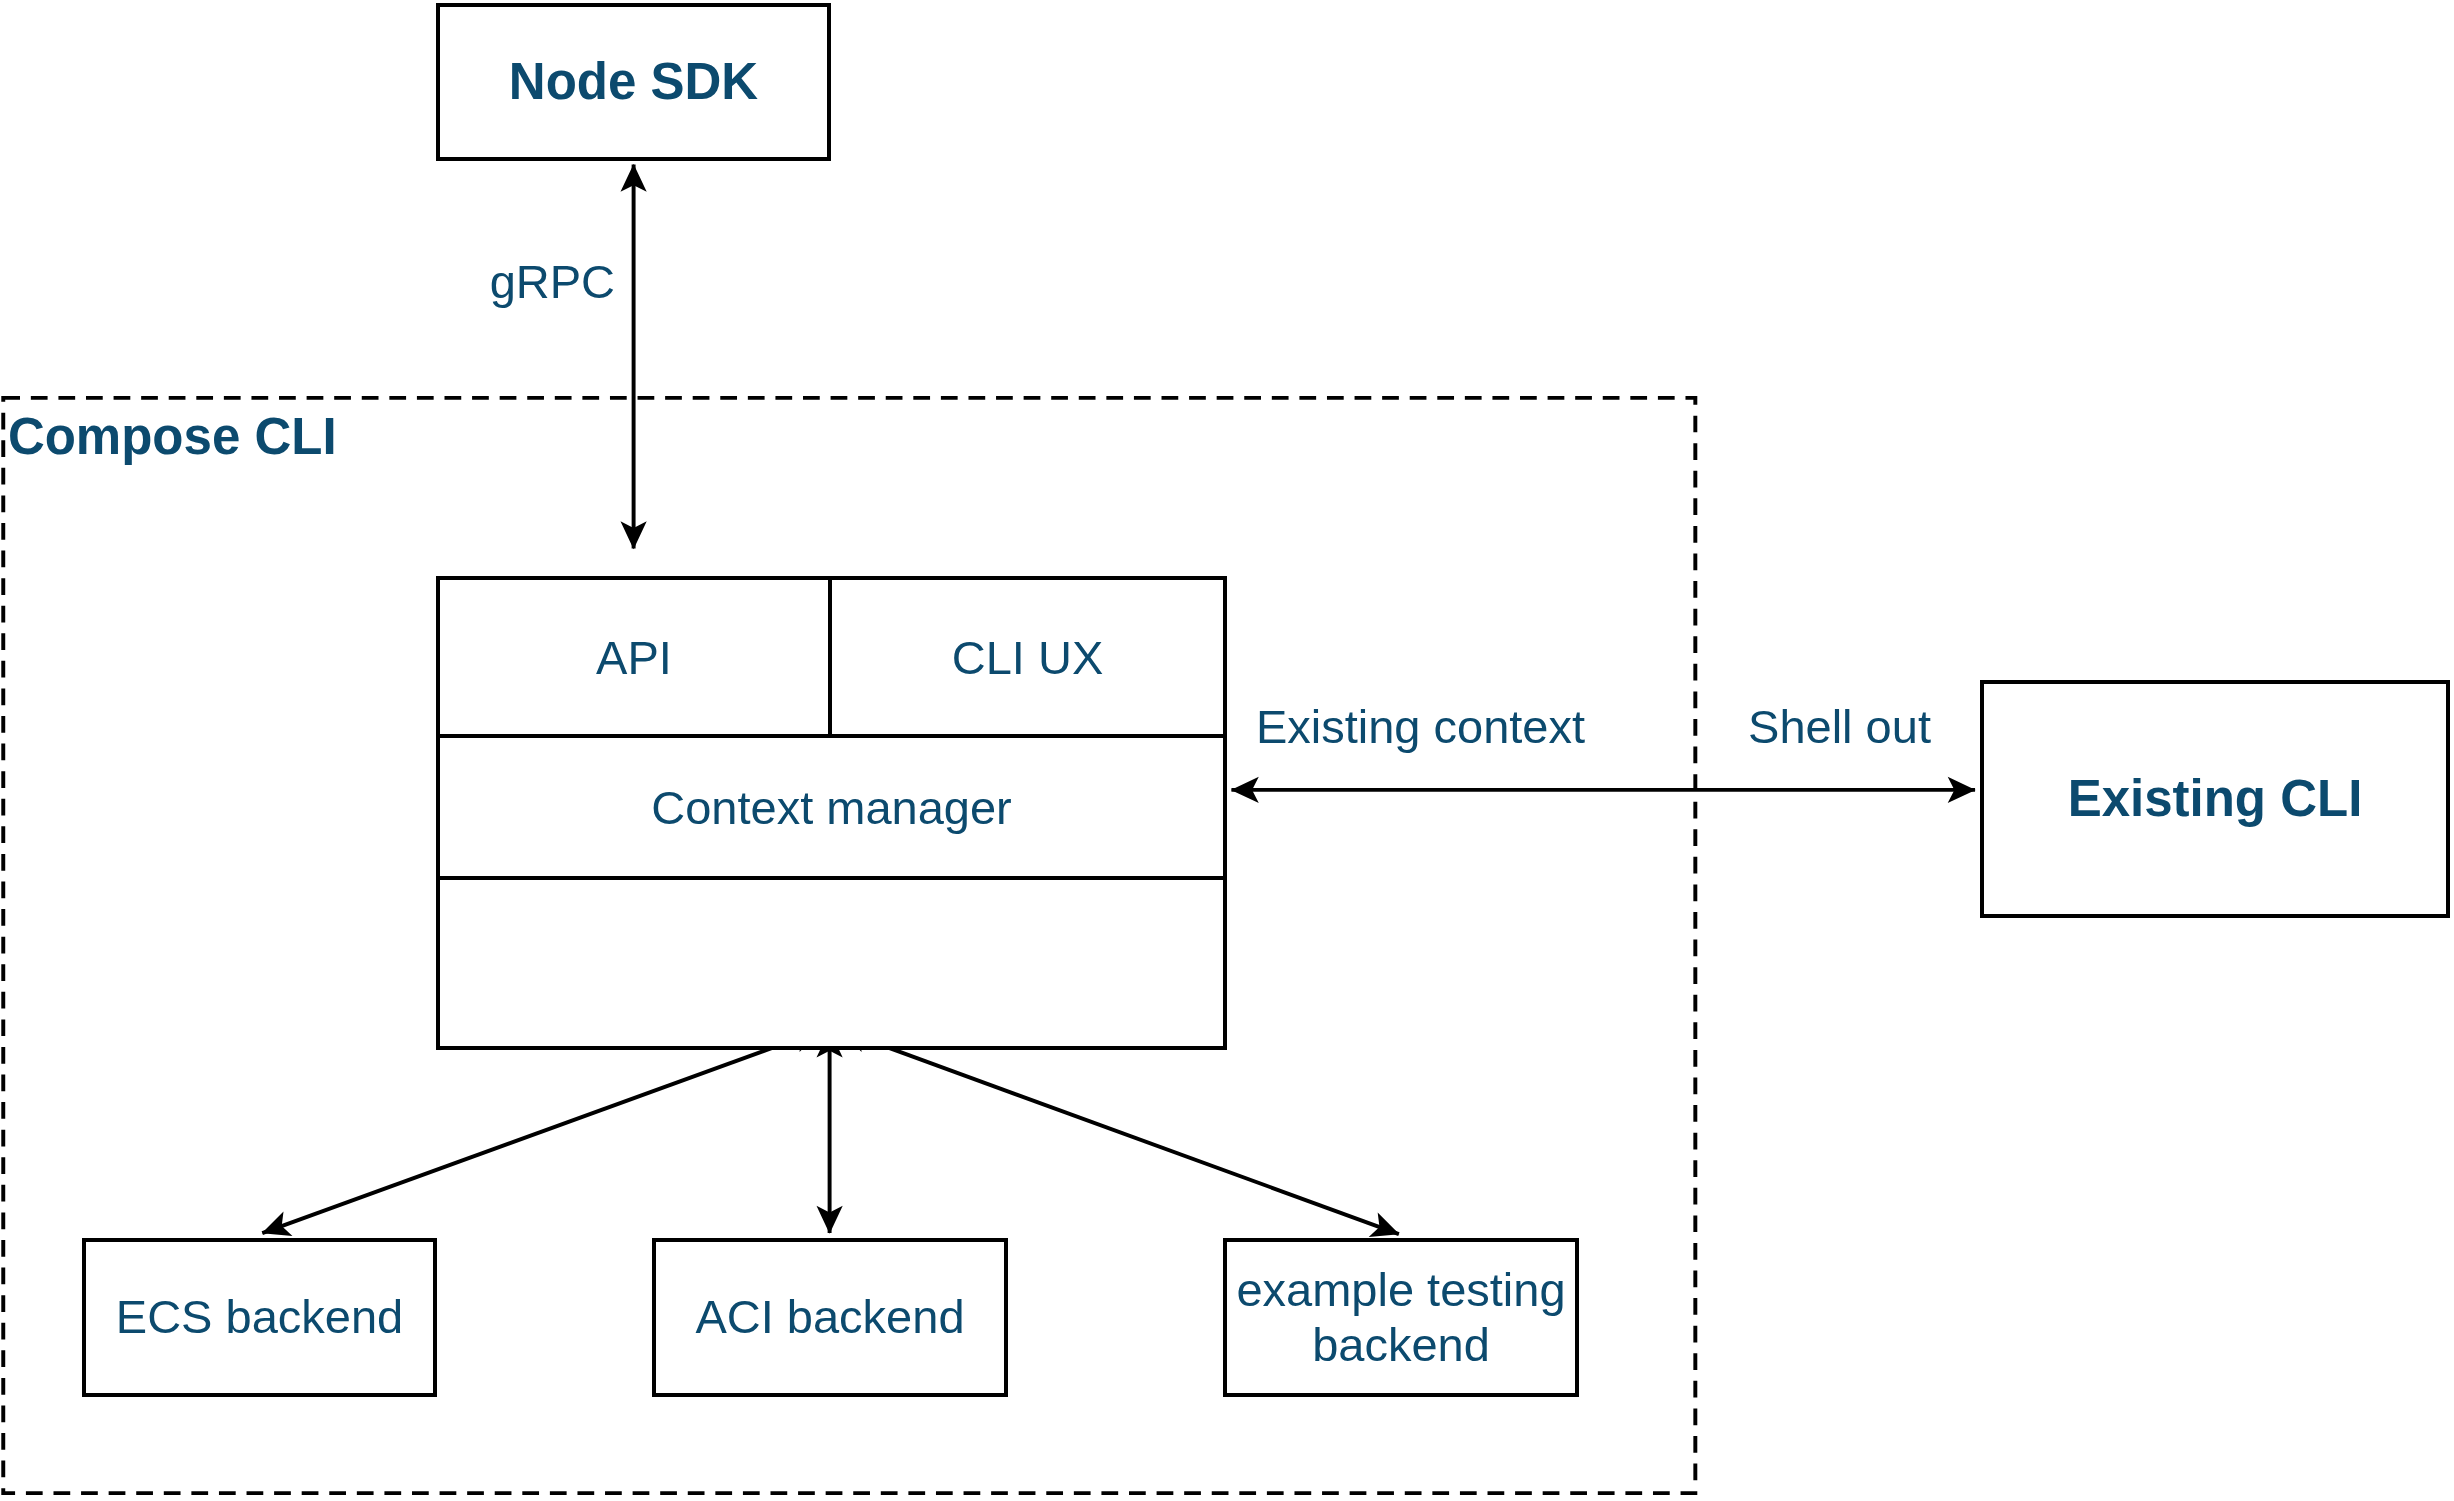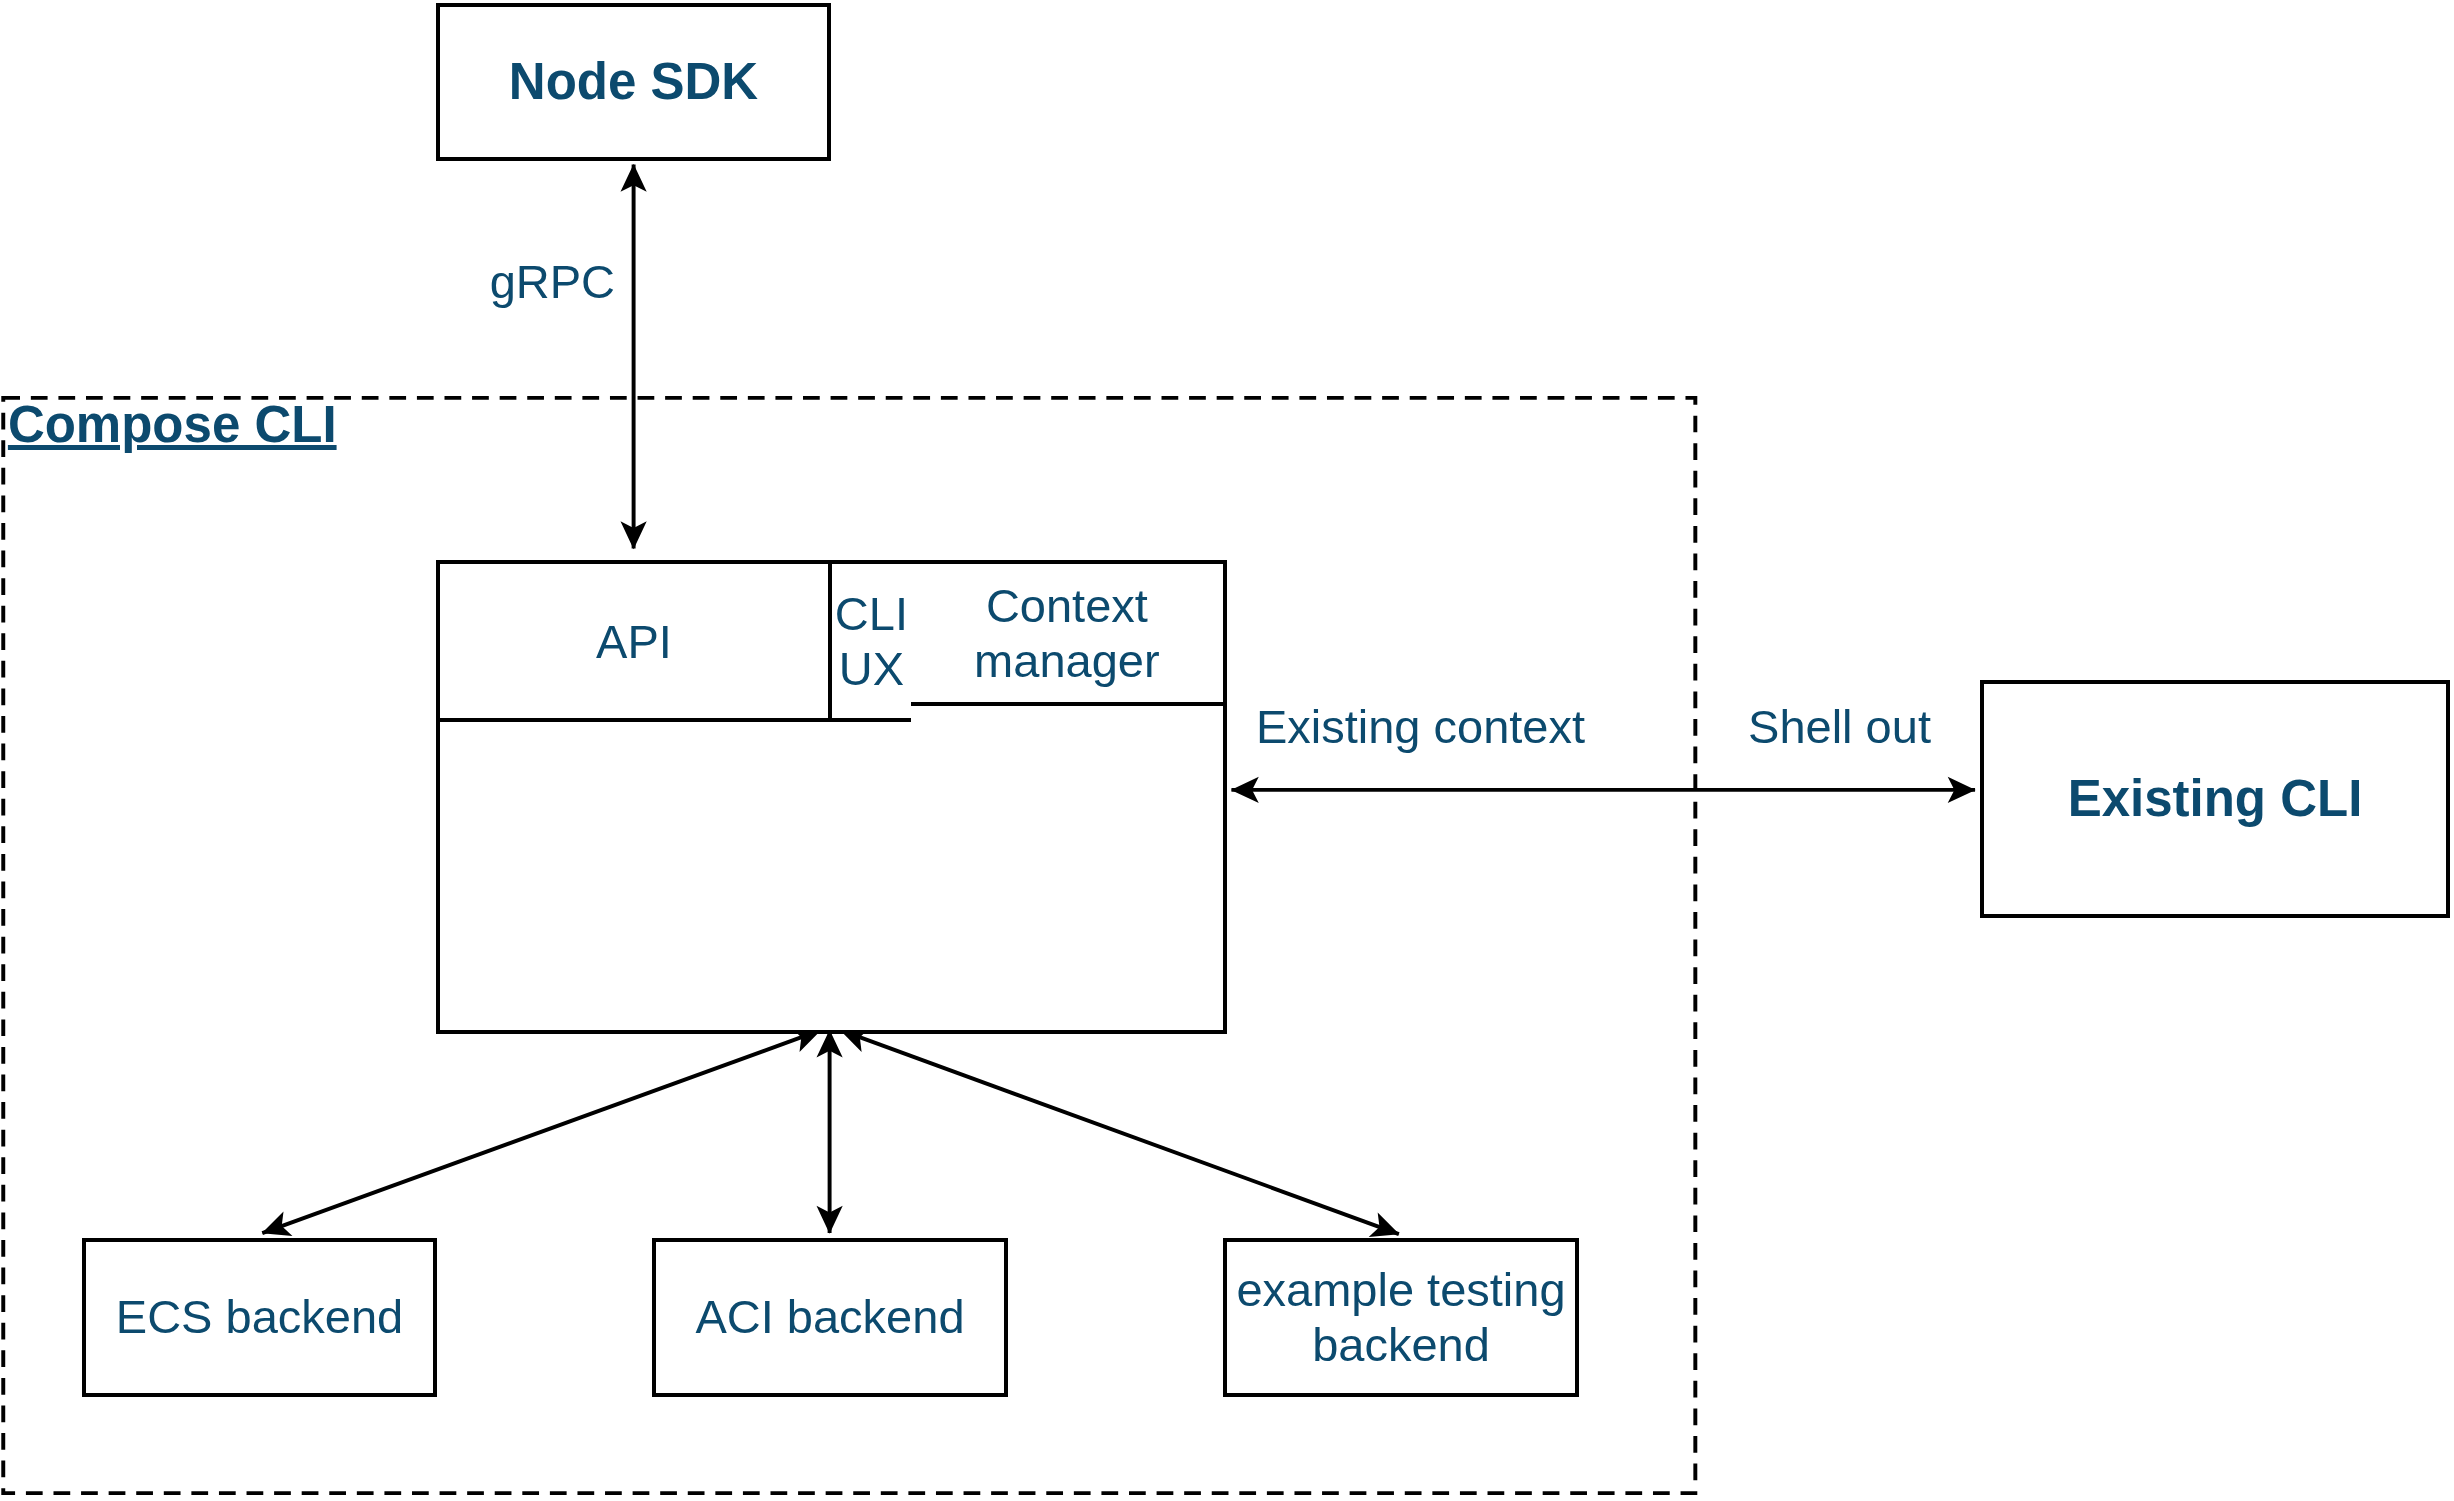"Compose CLI" #compose-cli-label { text-decoration: underline -> none; top: 394px -> 406px }
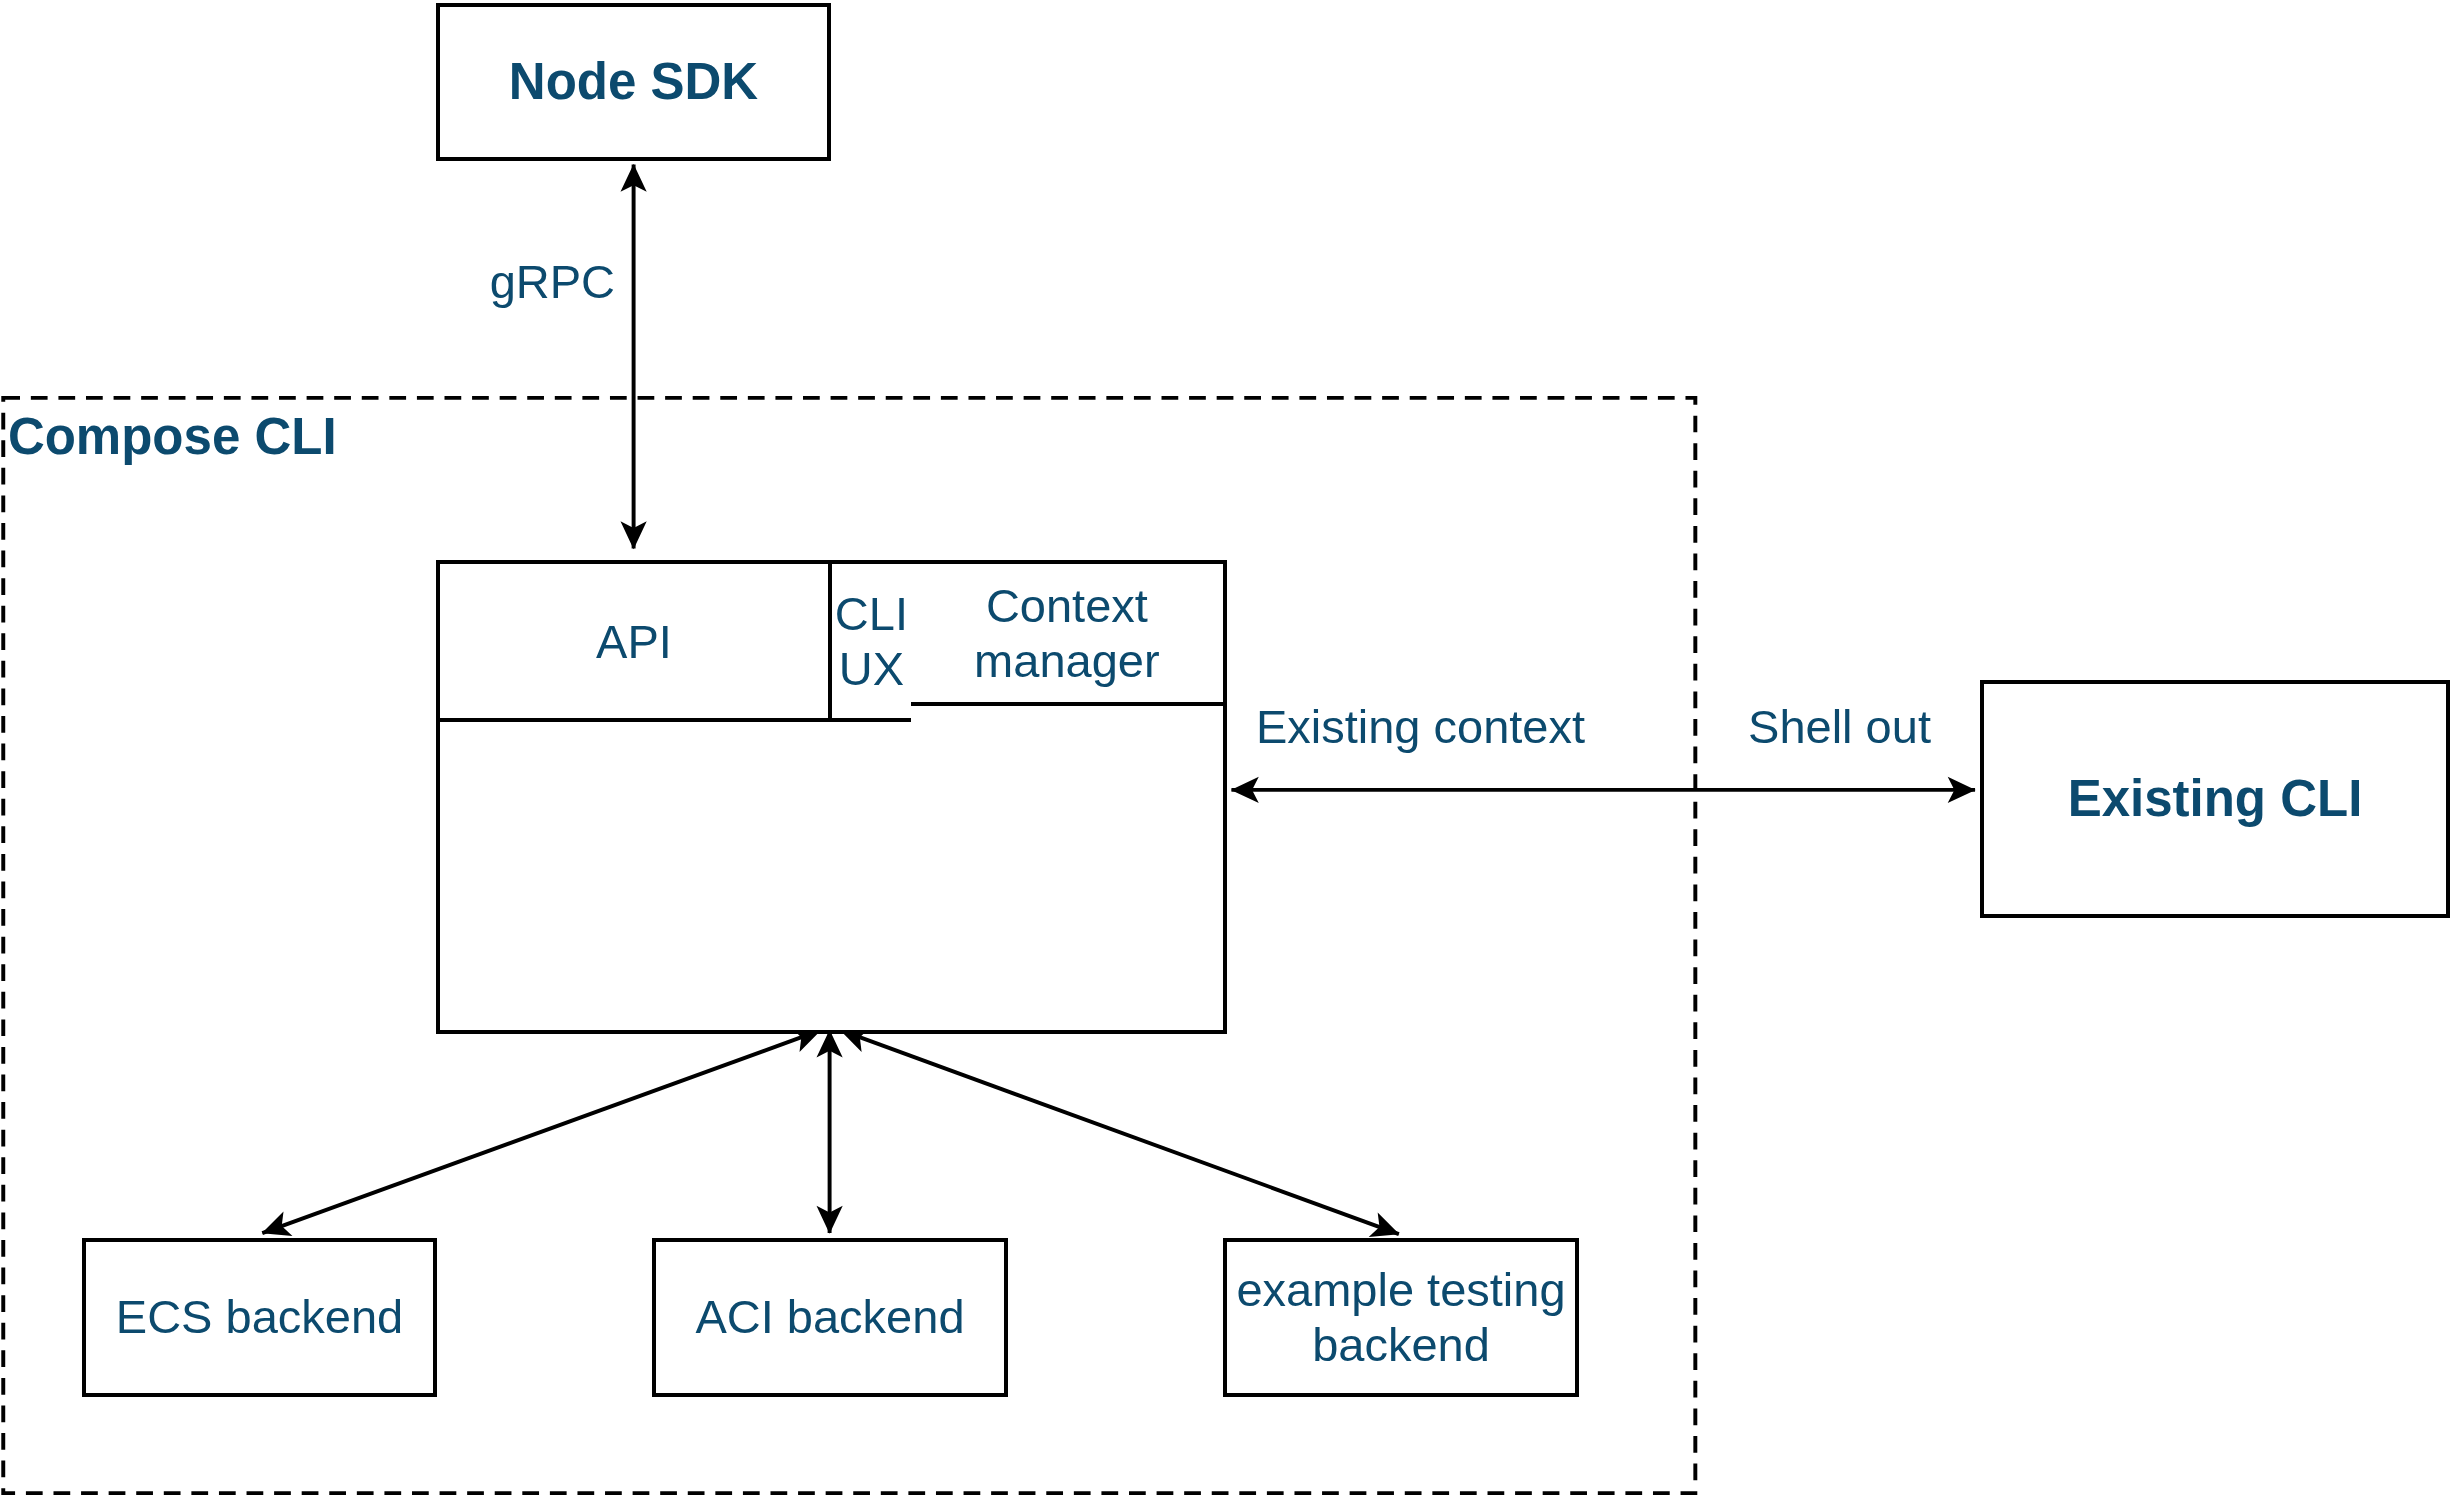"API" #compose-stack { flex-direction: none -> column; top: 560px -> 576px }
